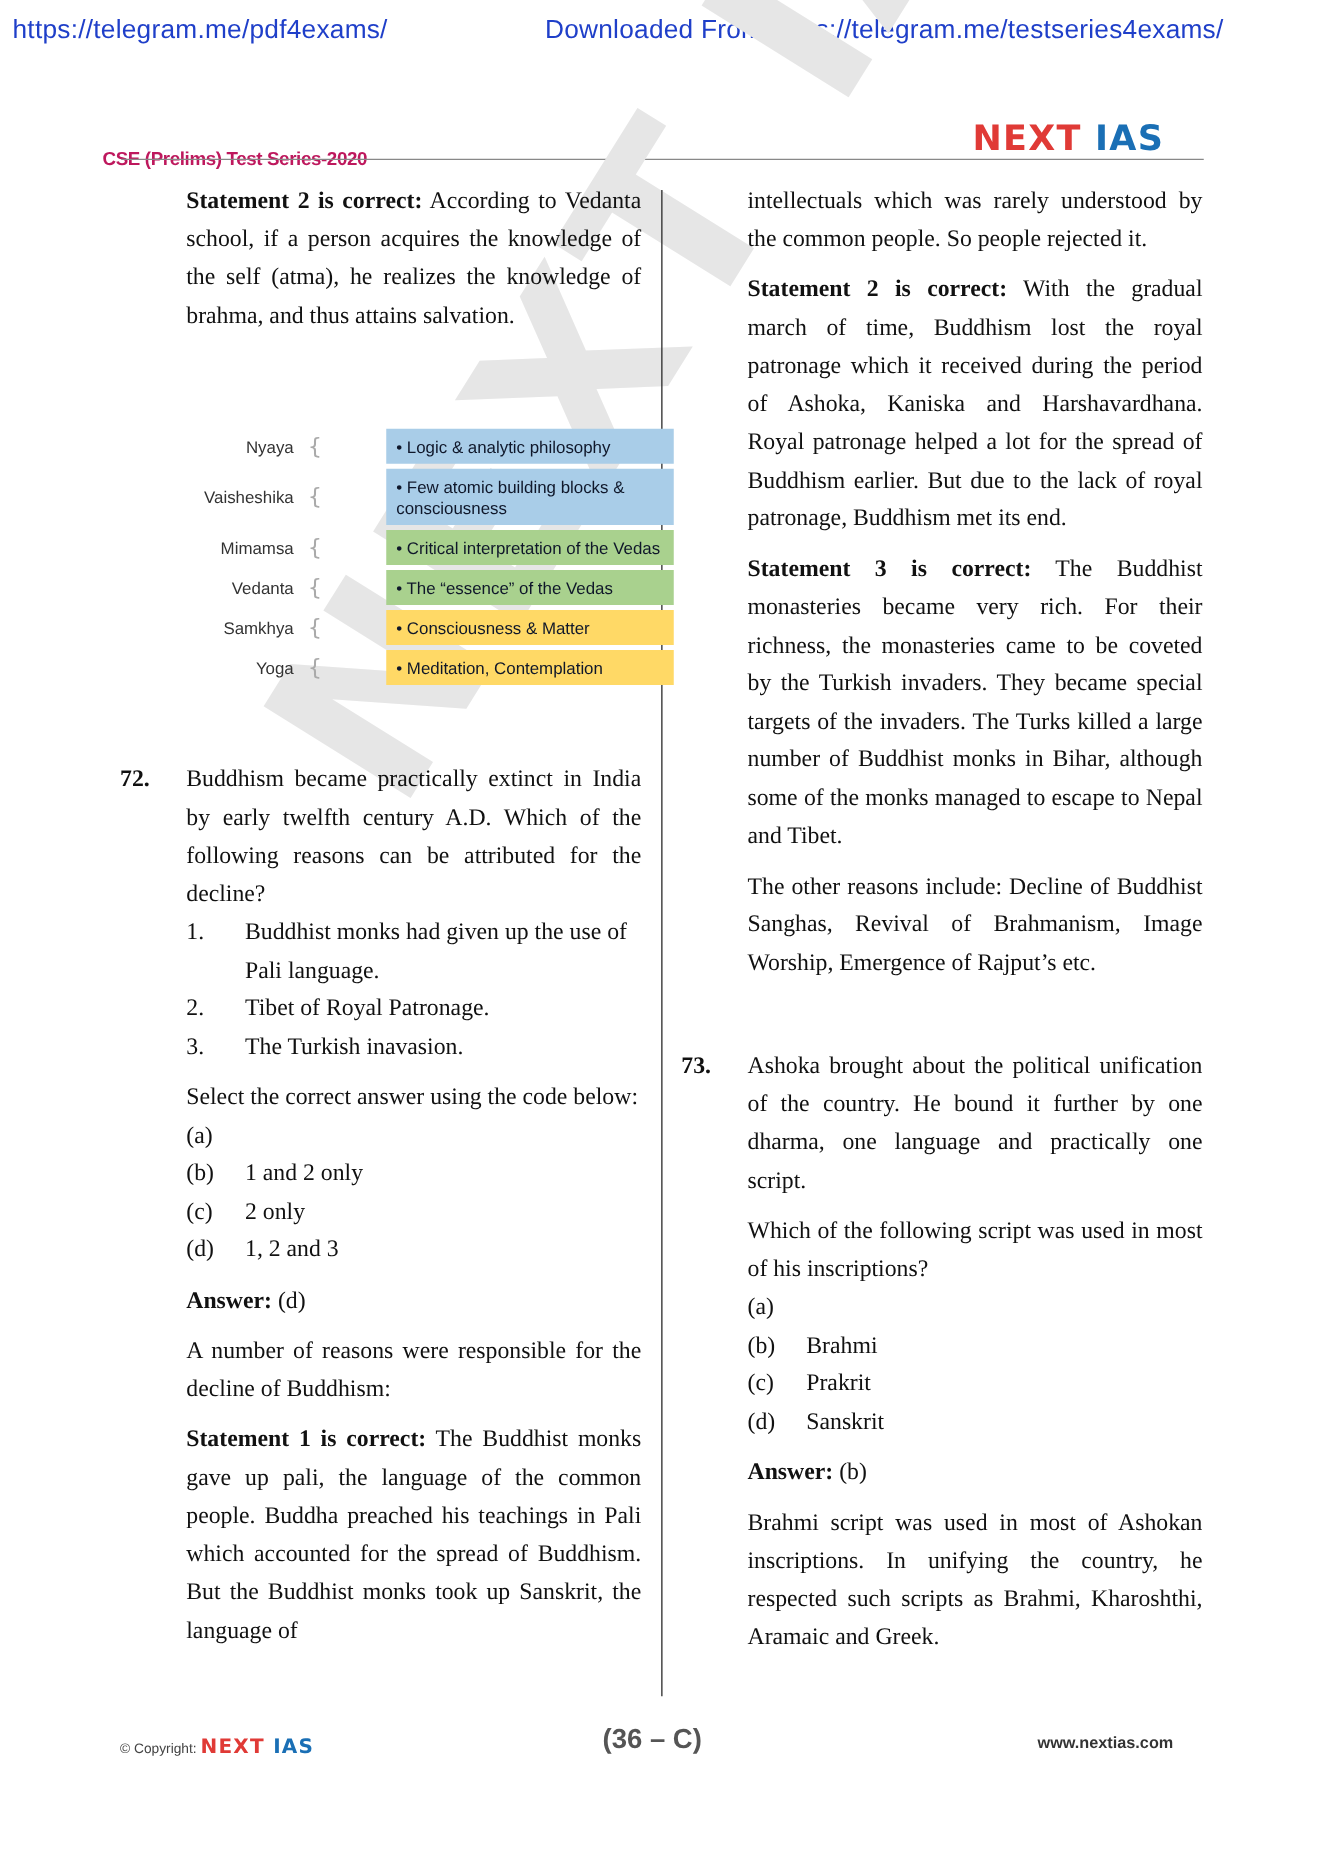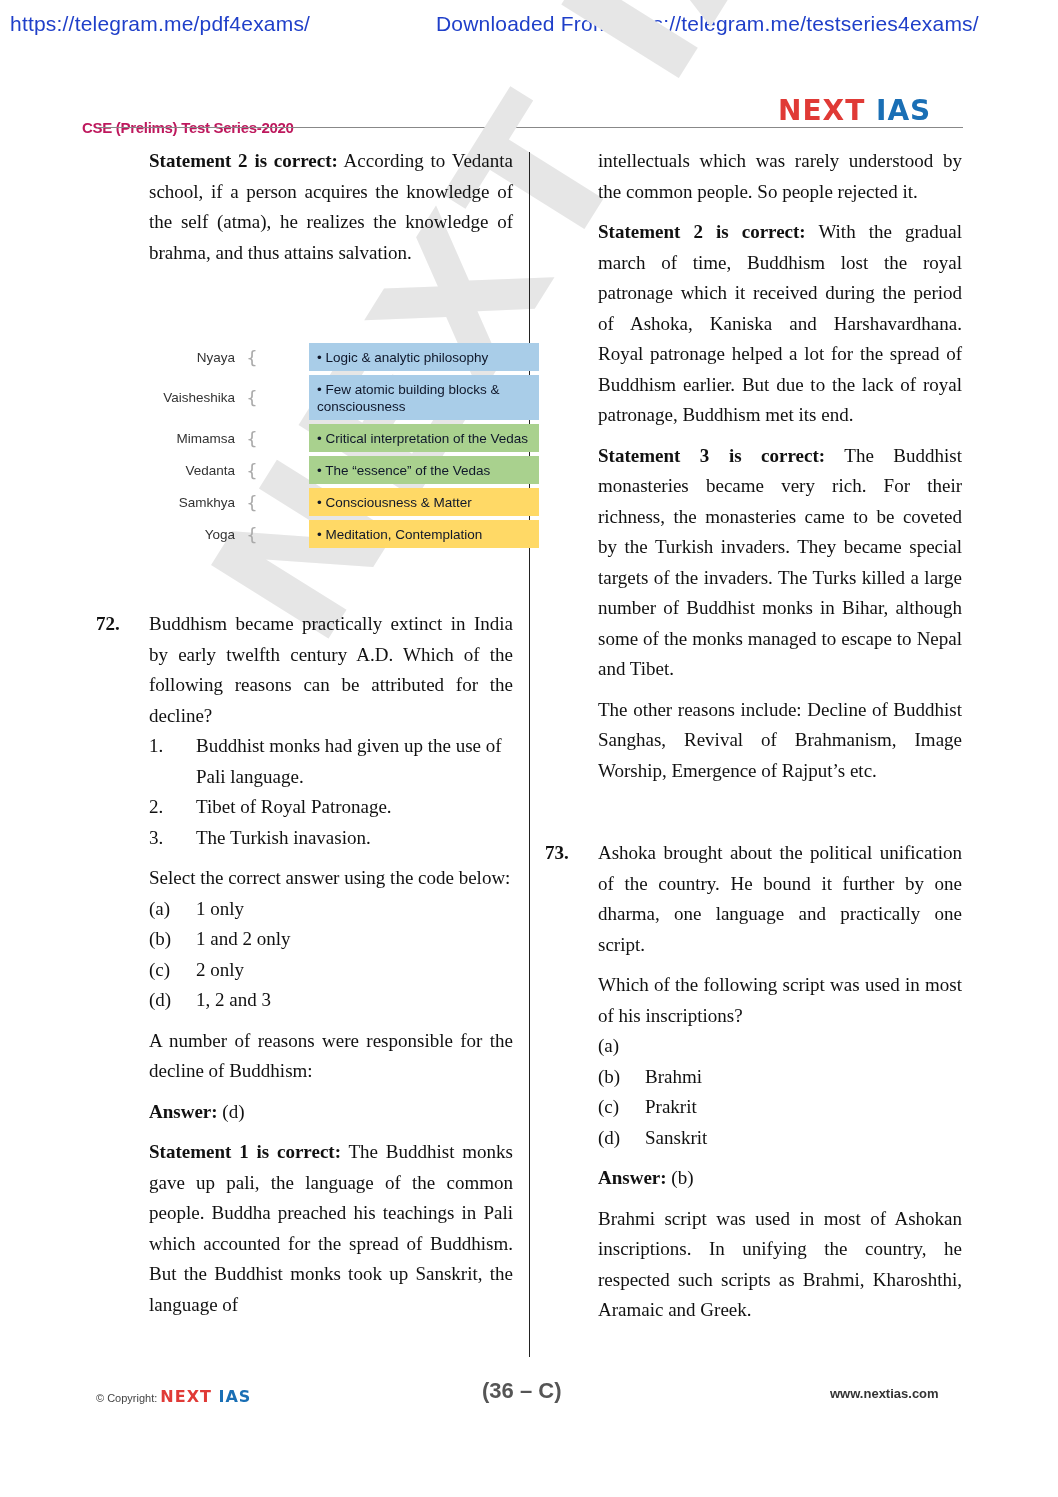"1 only" span.v { html: <span>1 only</span> -> none }
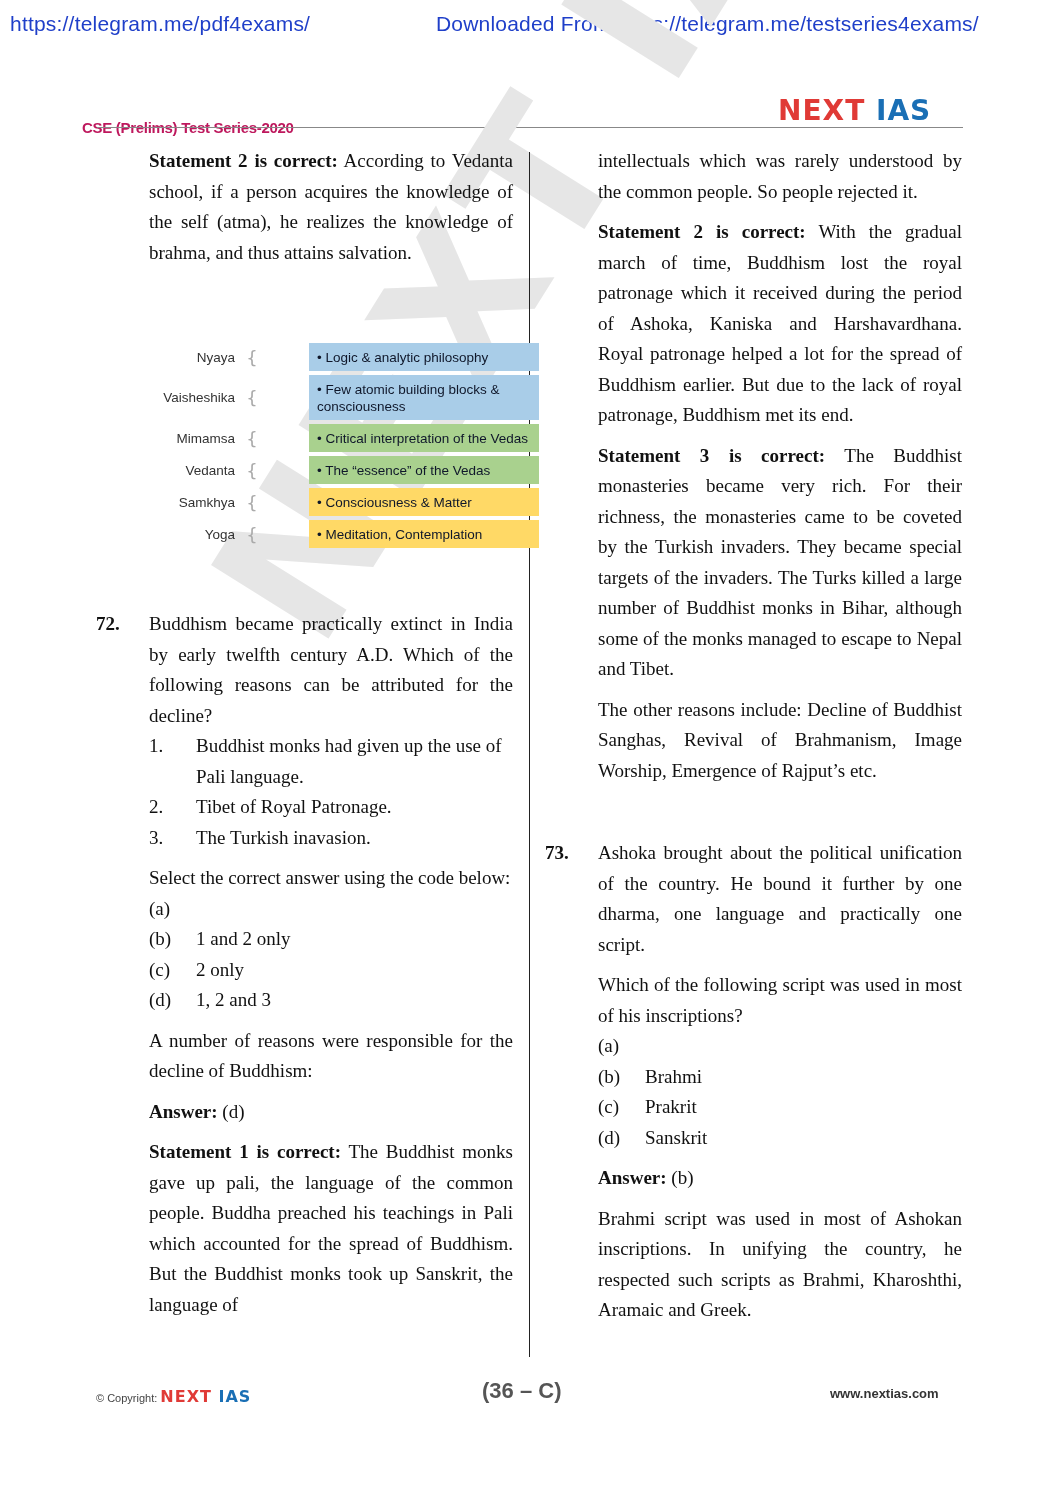"A number of reasons were" p.gap { order: before "Answer: (d)" -> after "Answer: (d)" }
